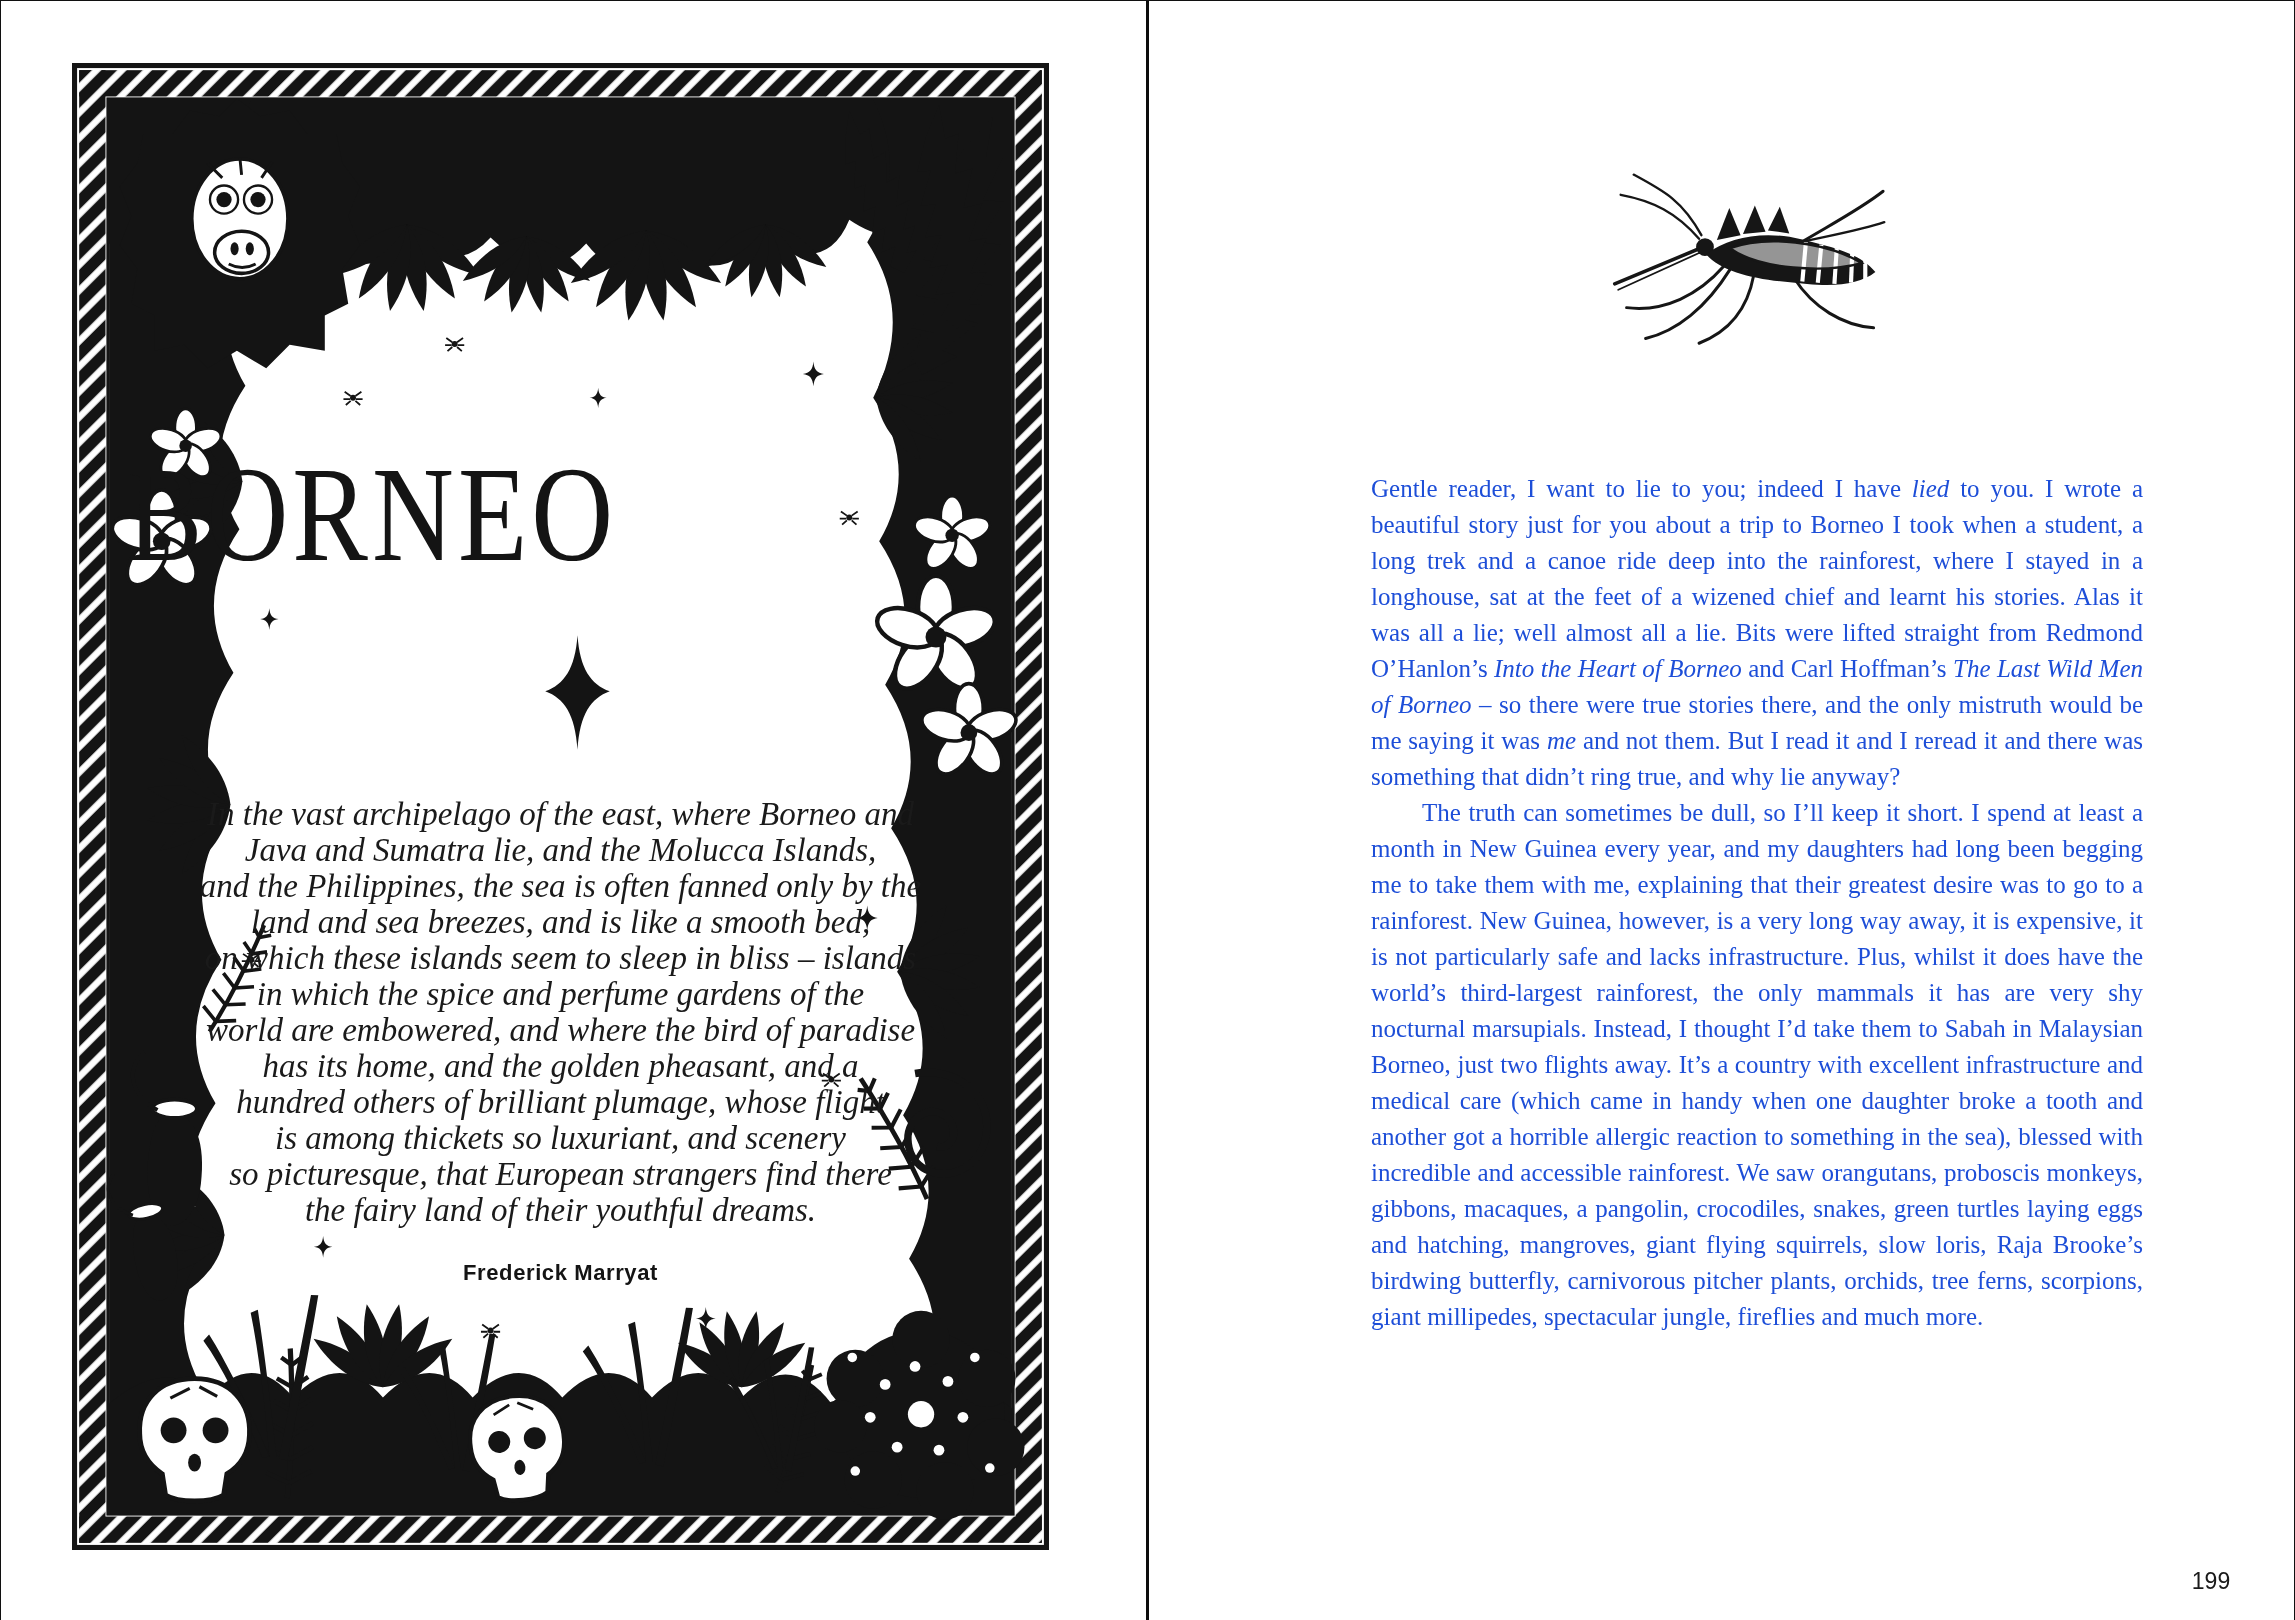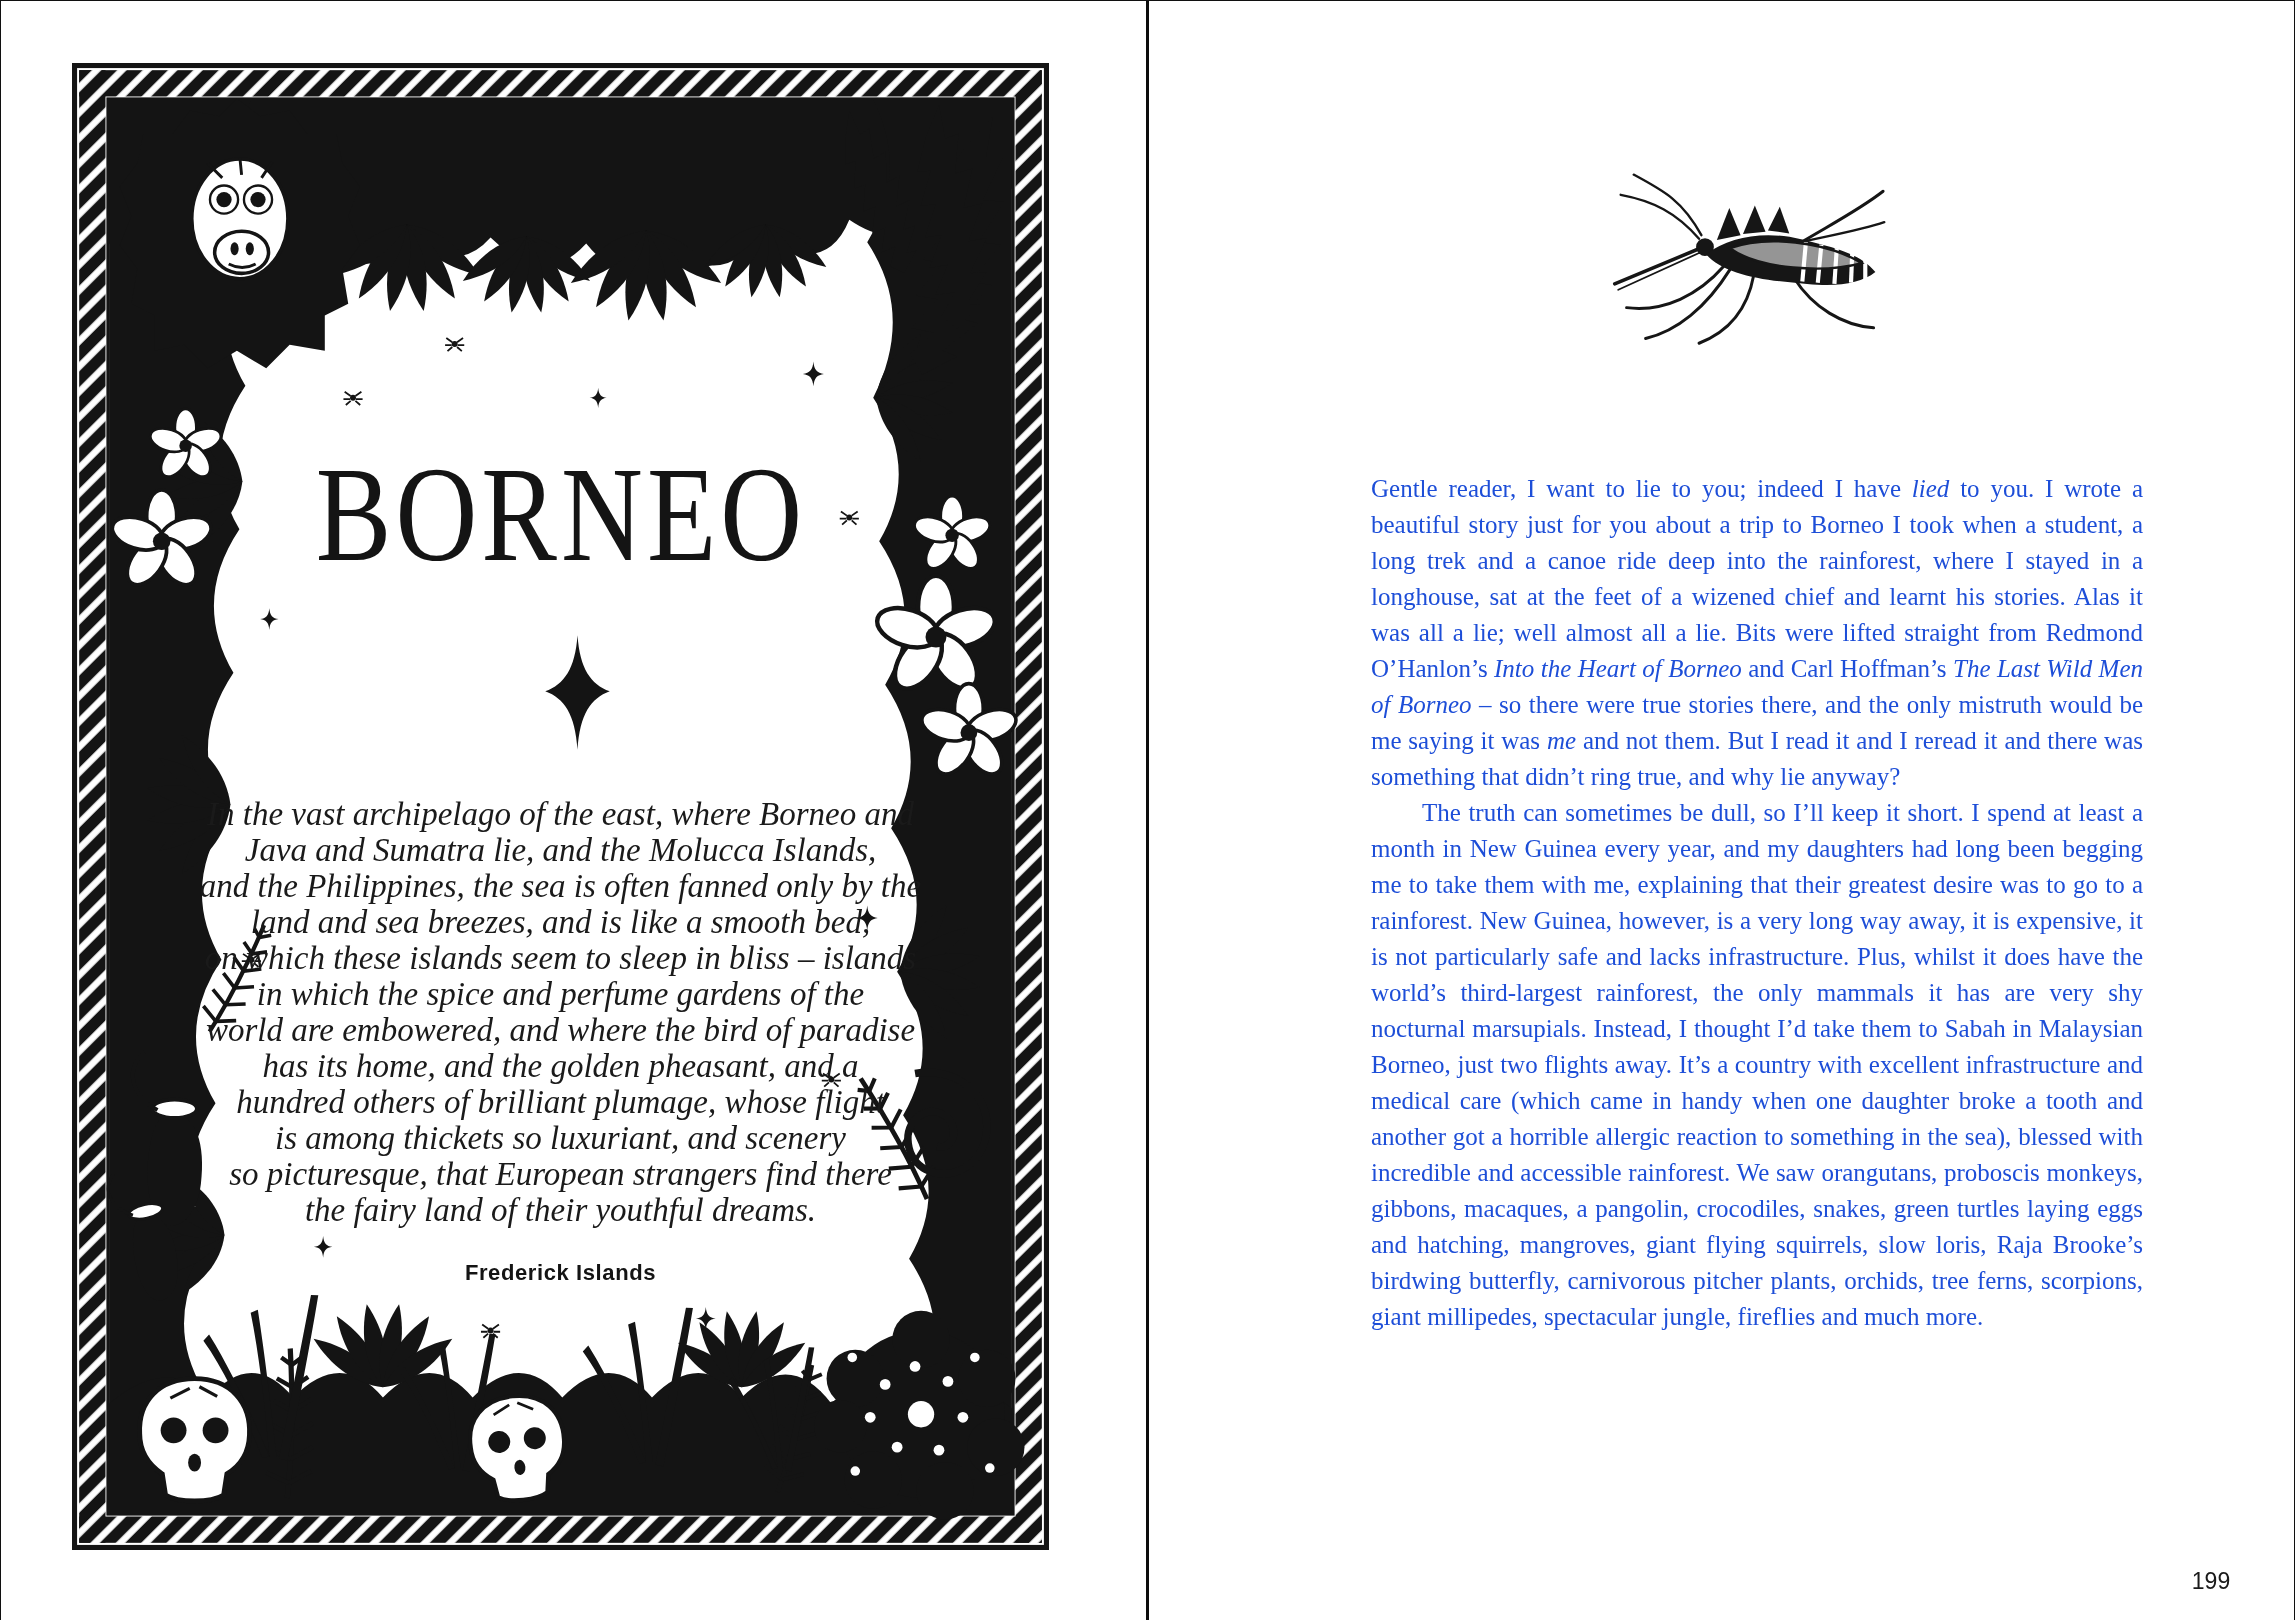"BORNEO" .title { padding-left: none -> 8px; text-align: center -> left }
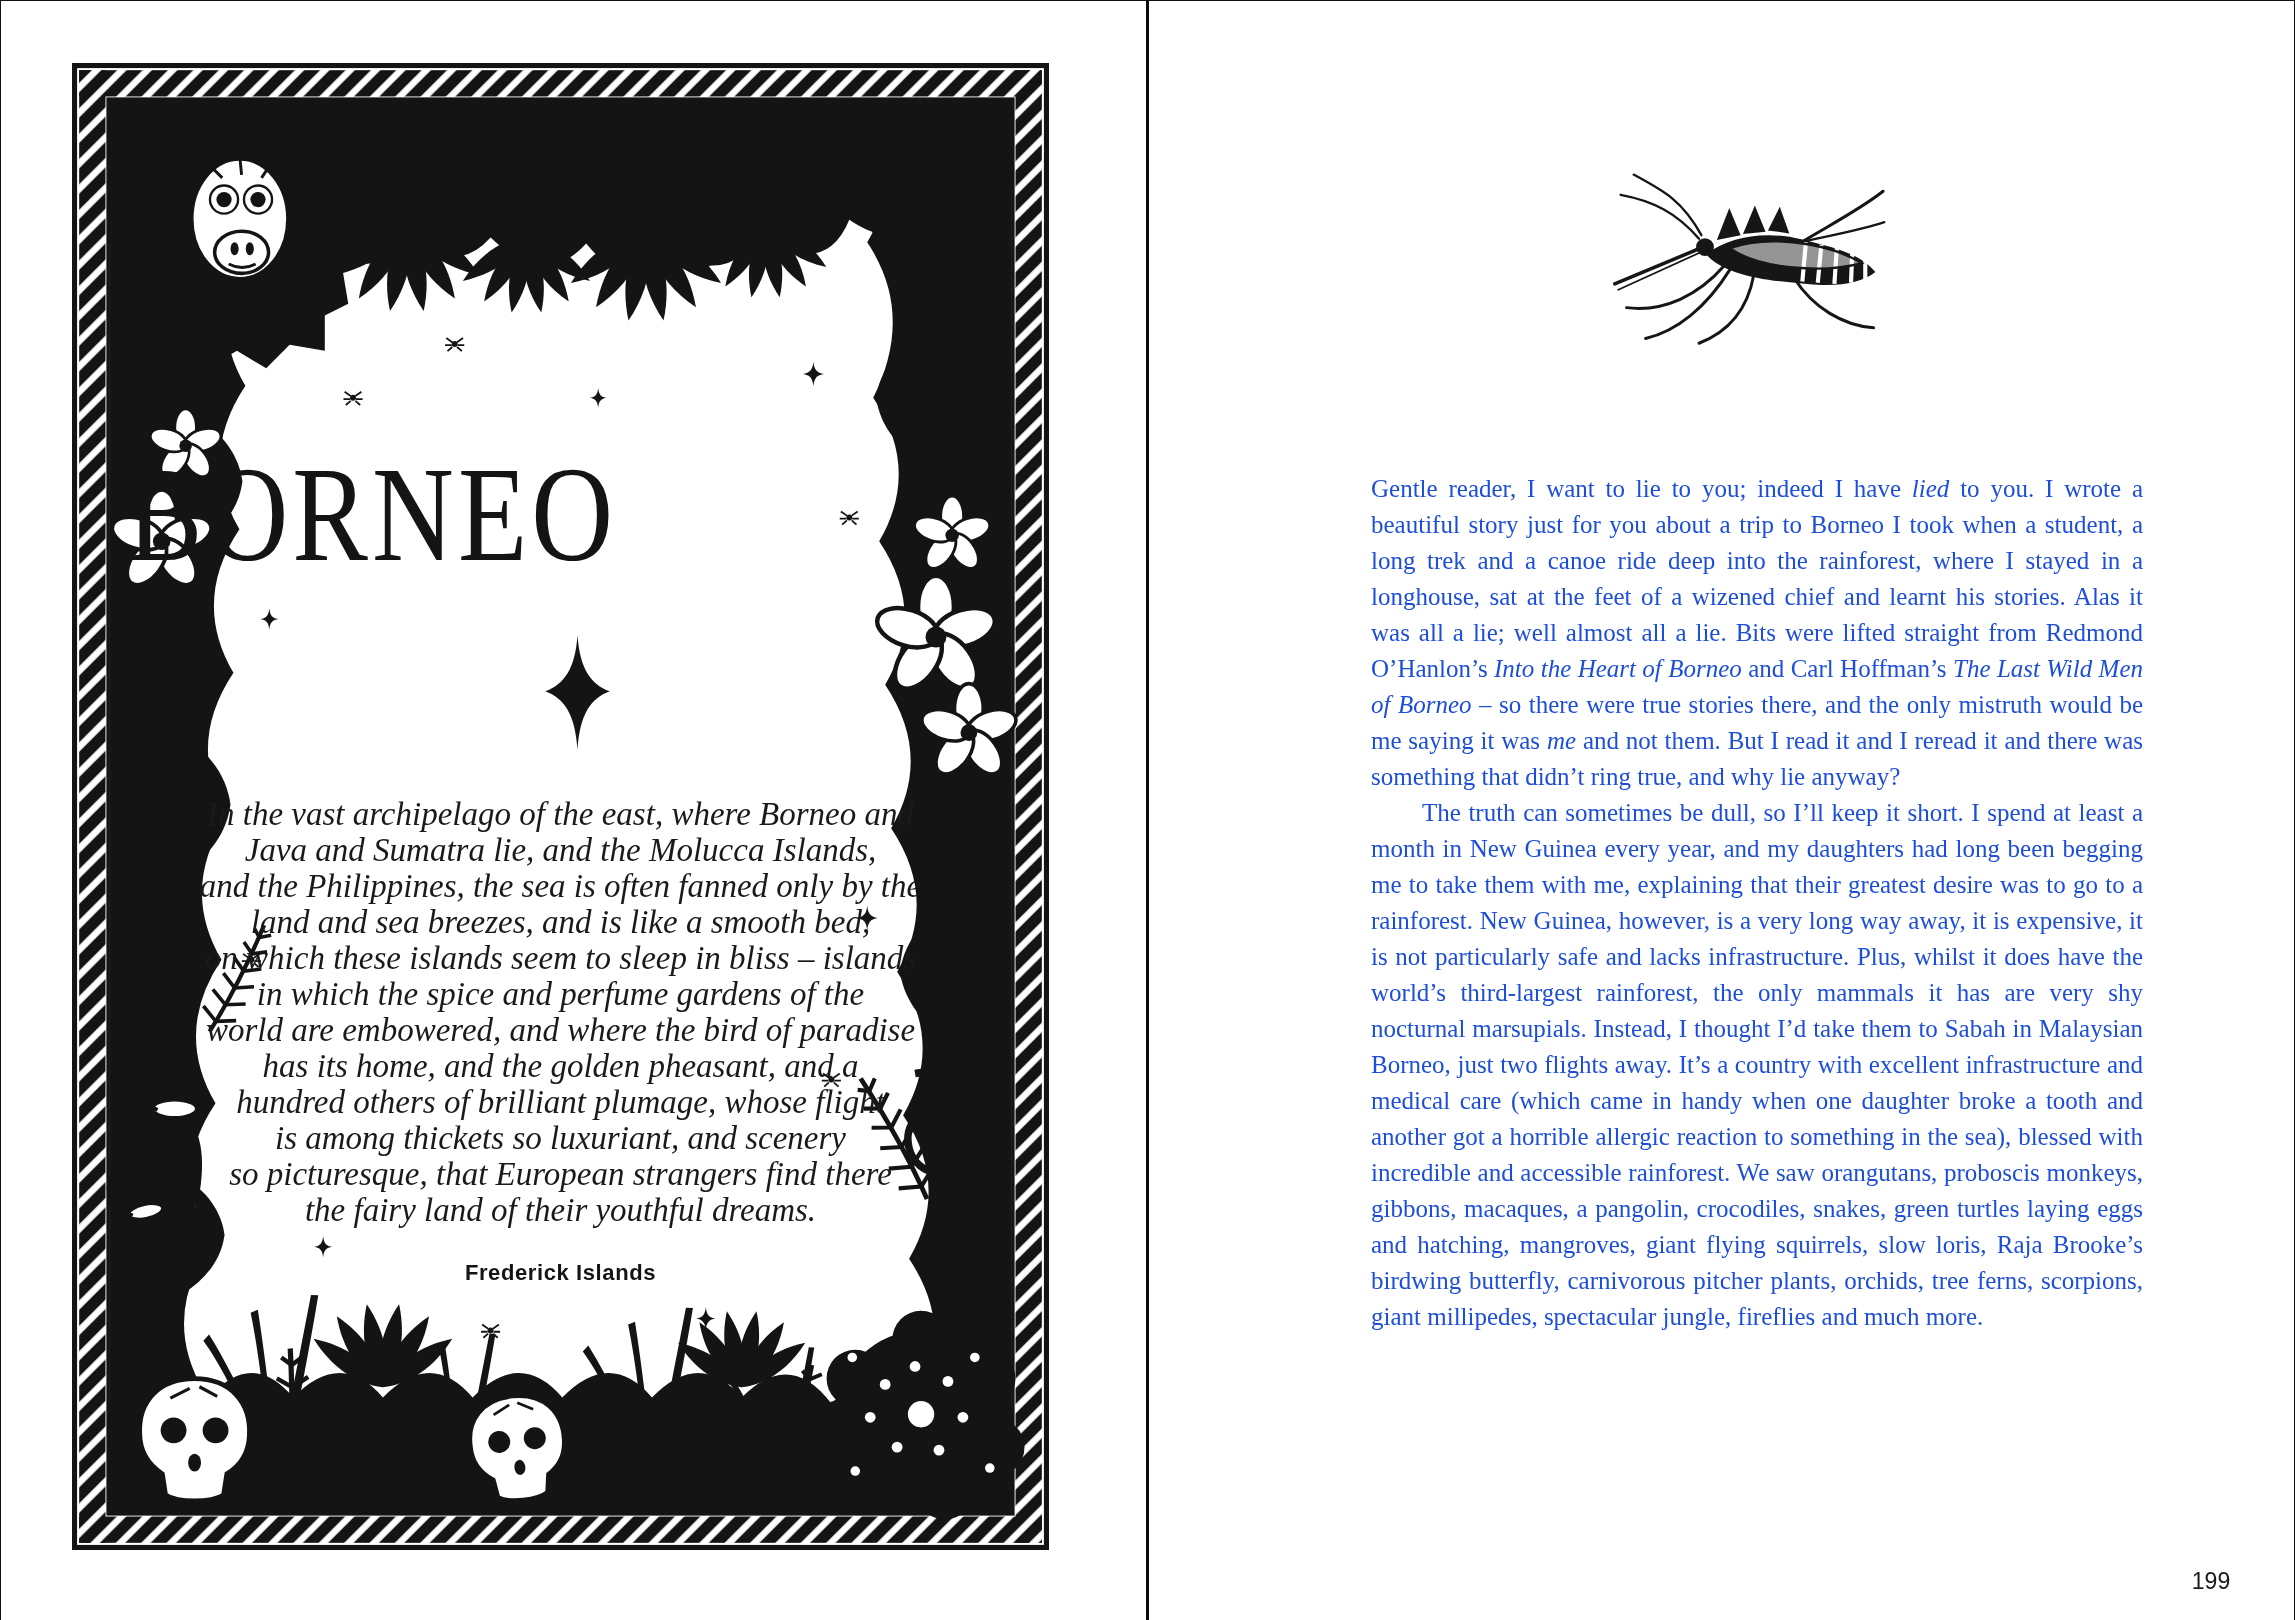"Frederick Islands" div.attribution { text: Islands -> Marryat }
